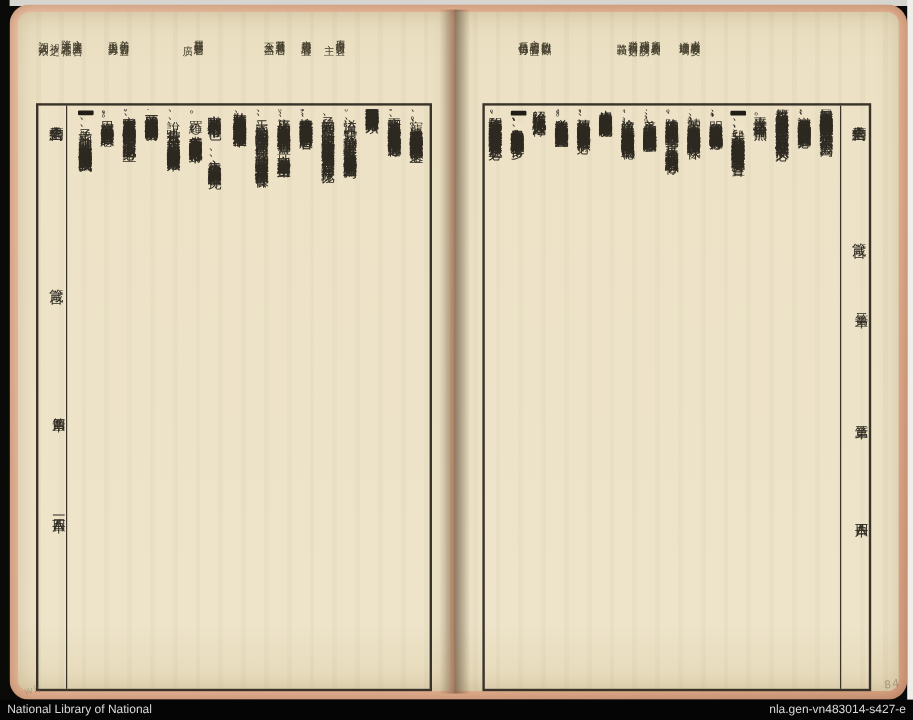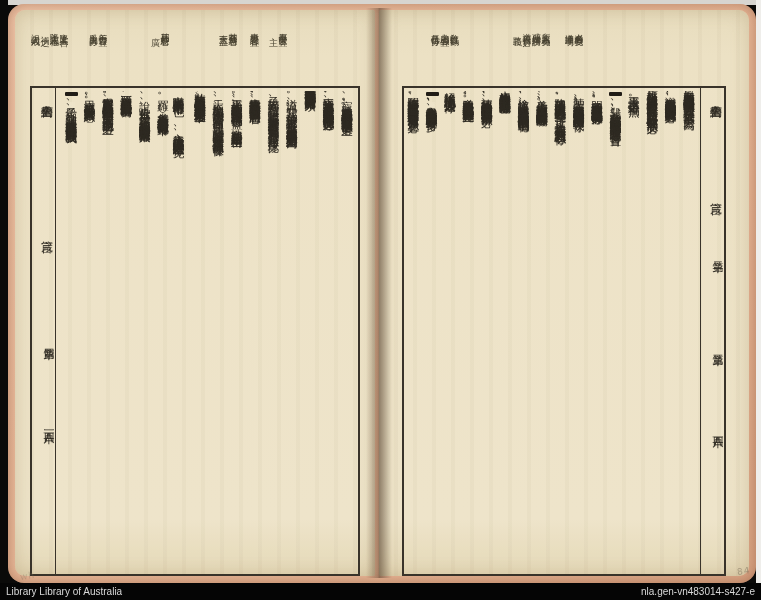"Library Library of Australia" div { text: Library Library of Australia -> National Library of National }
